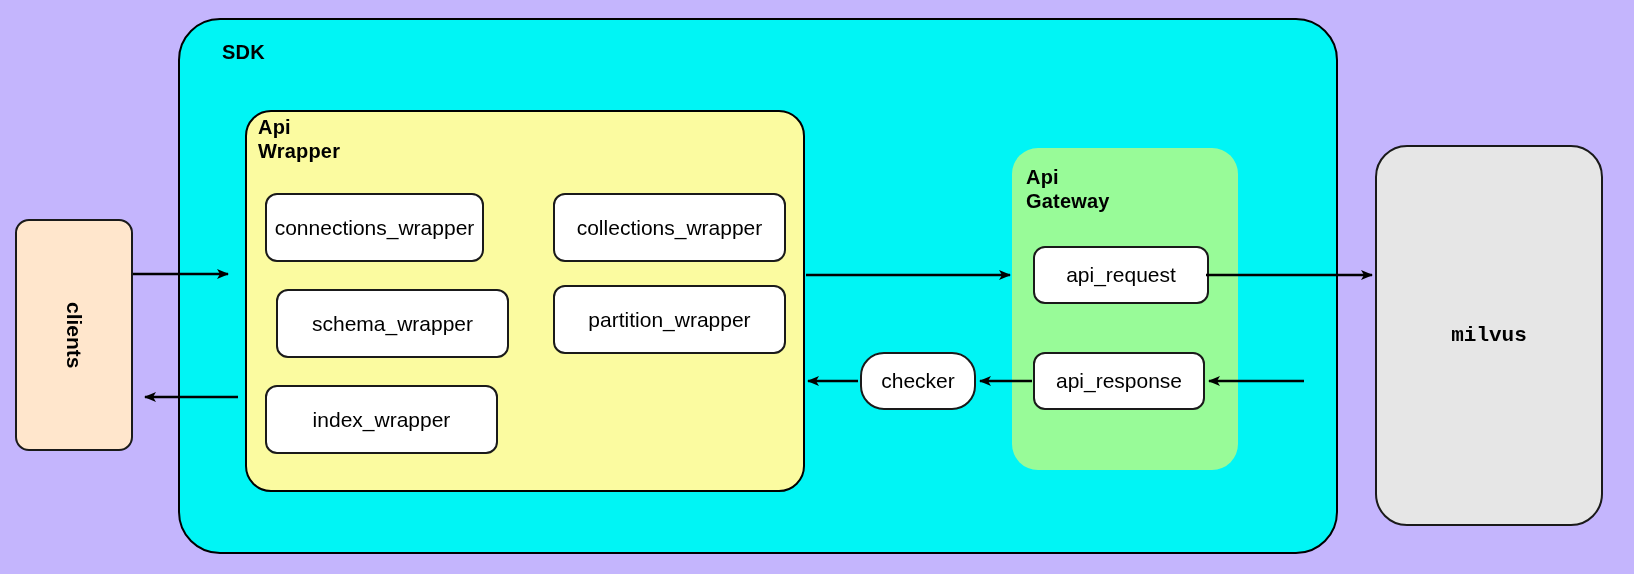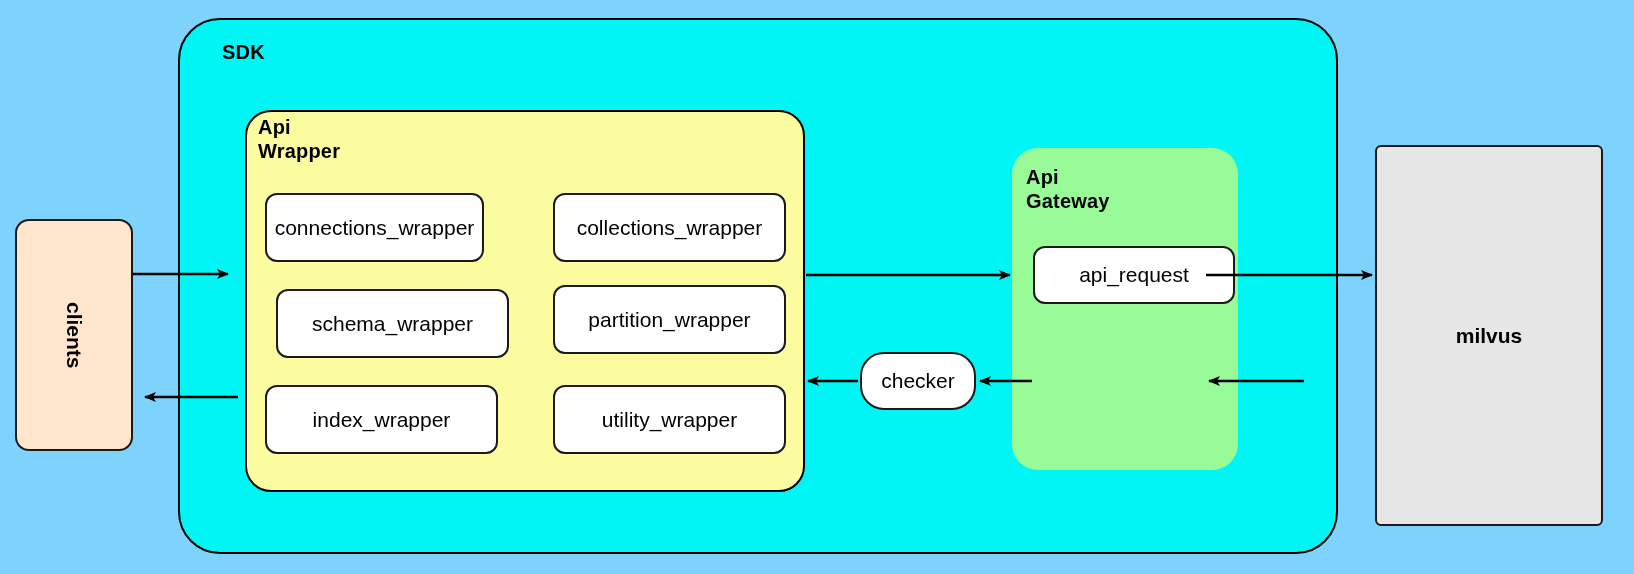"SDK" #canvas { background: #7dd3fc -> #c4b5fd }
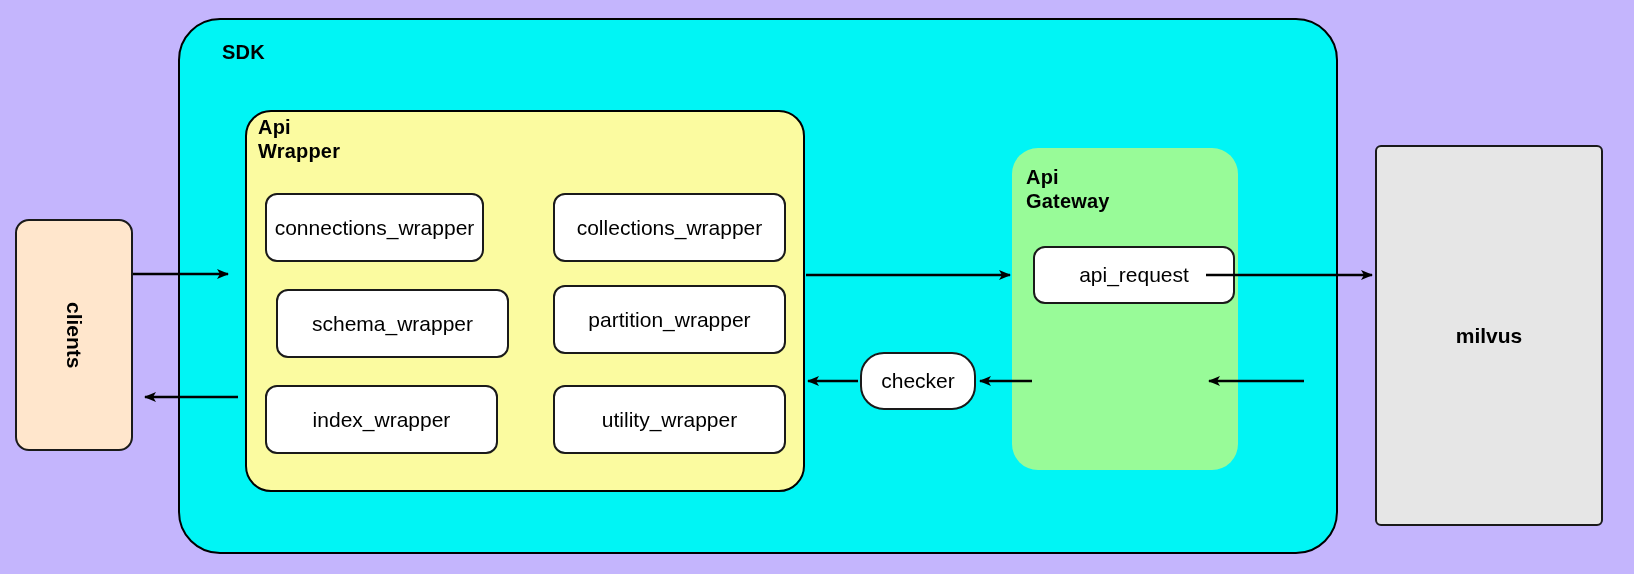"api_request" div.box { width: 202px -> 176px }
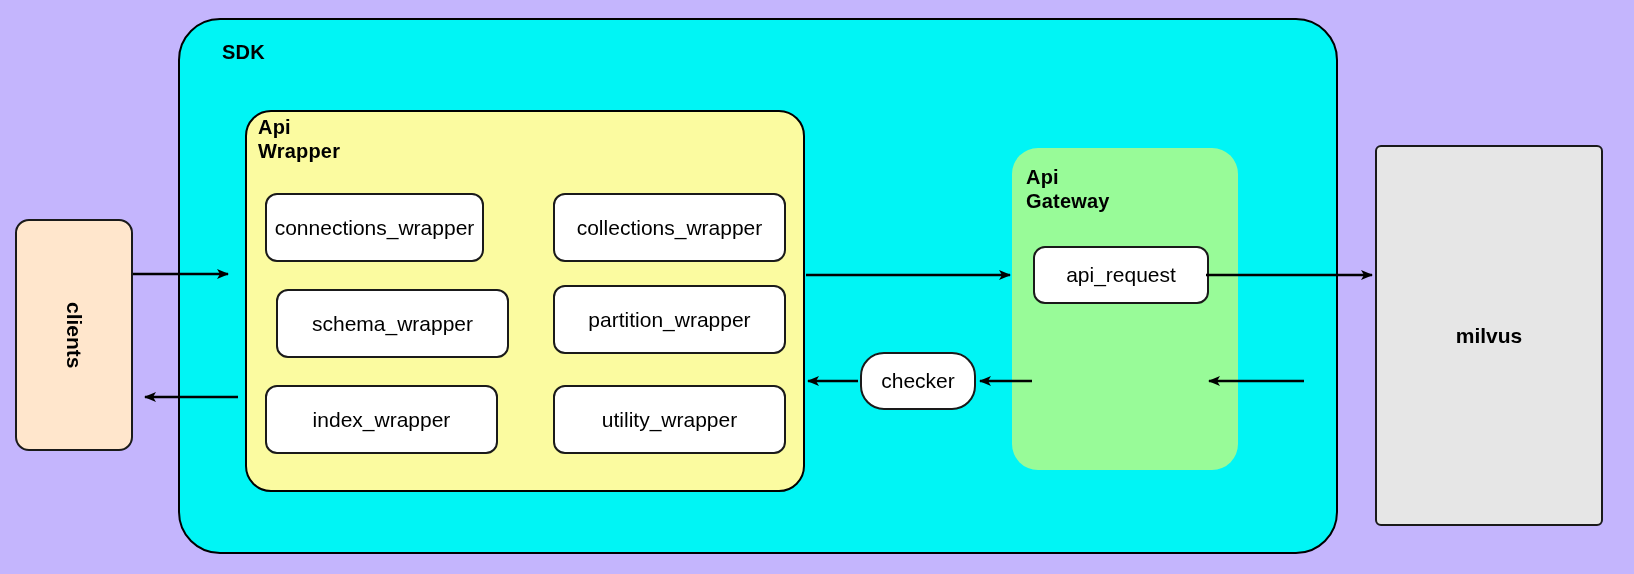"milvus" .box-milvus { border-radius: 6px -> 32px; font-family: none -> Liberation Mono, monospace }
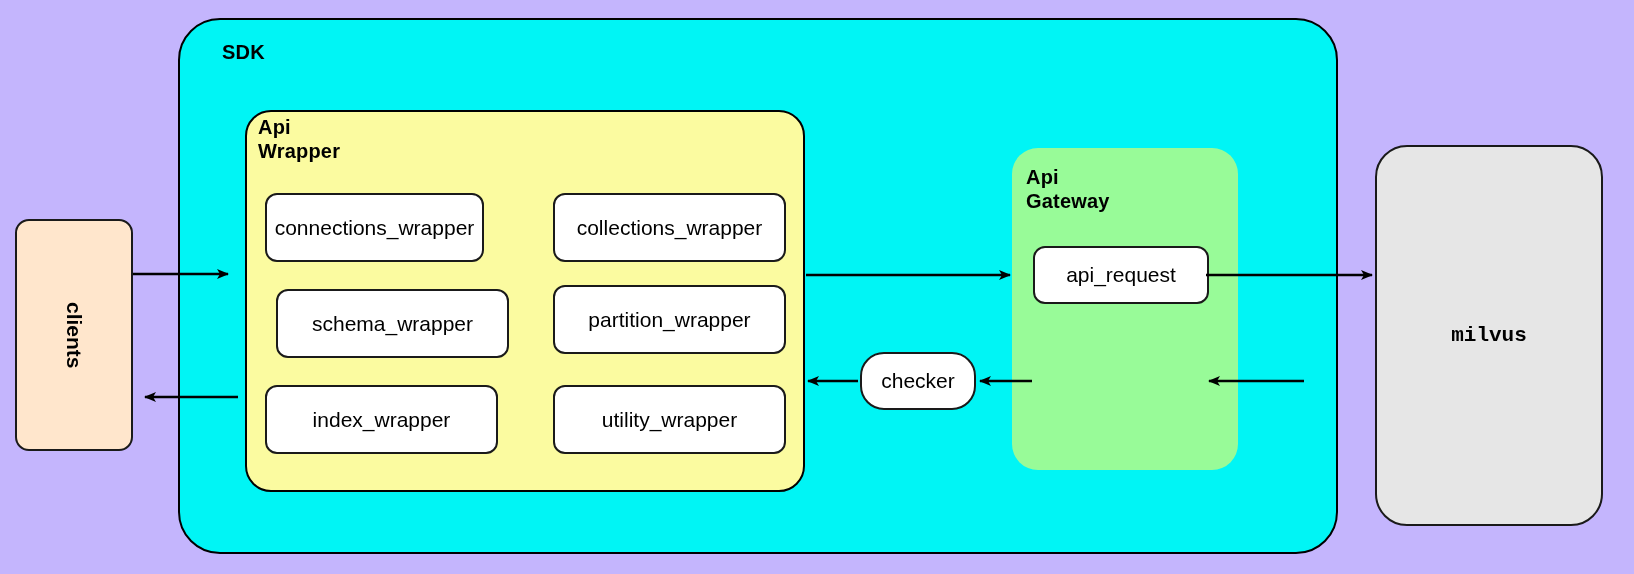"api_response" div.box { html: none -> <div> <span>api_response</span> </div> }
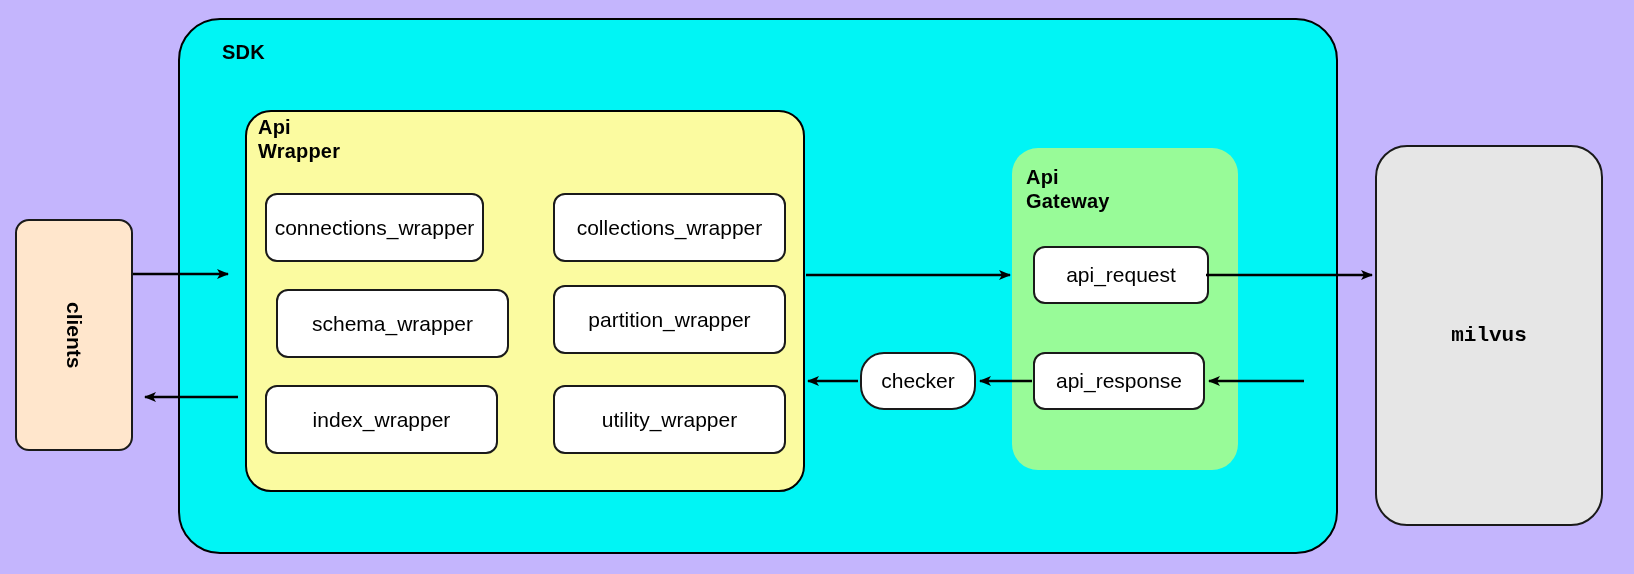"utility_wrapper" div.box { html: <div> <span>utility_wrapper</span> </div> -> none }
